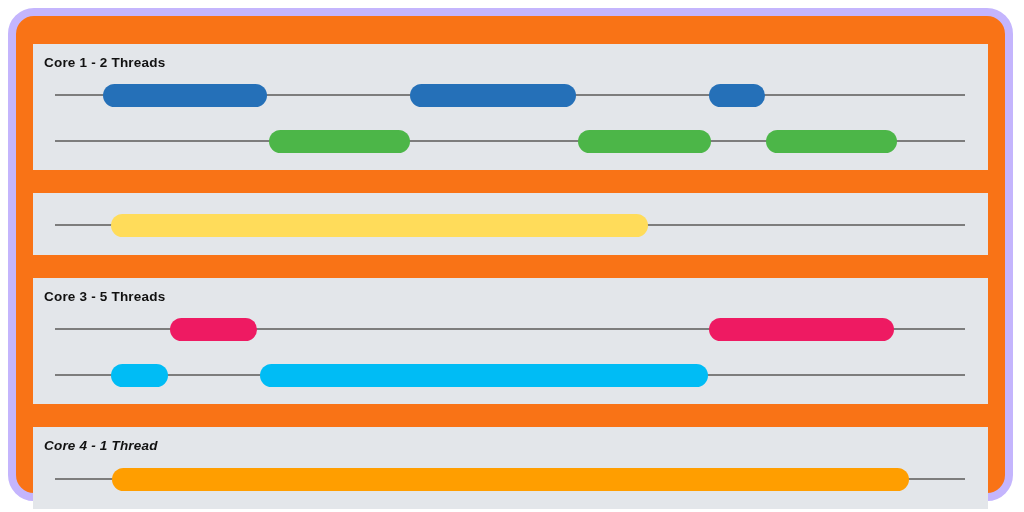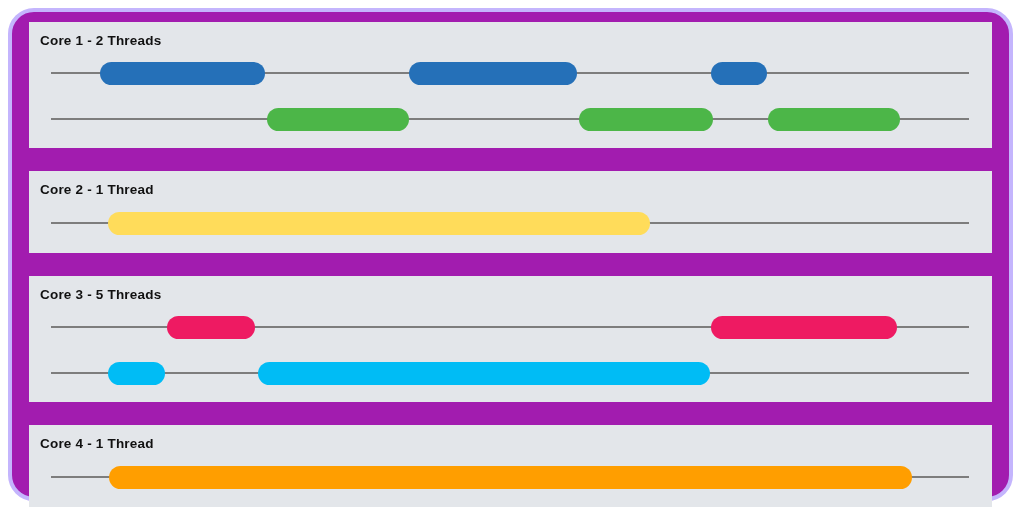"Core 1 - 2 Threads" .frame { background: #a21caf -> #f97316; border: 4px solid #c4b5fd -> 8px solid #c4b5fd; padding: 10px 17px -> 28px 17px }
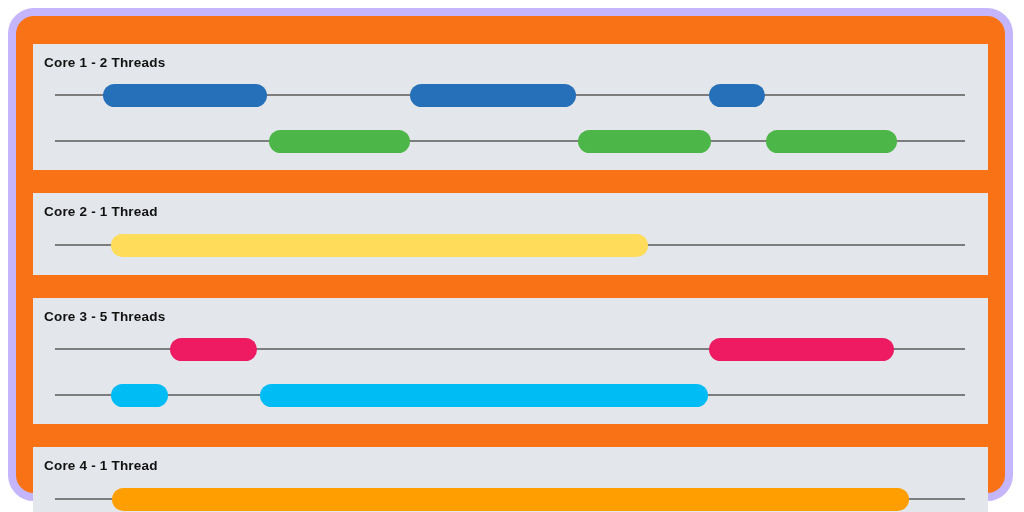"Core 2 - 1 Thread" div.panel-label { html: <div>Core 2 - 1 Thread</div> -> none }
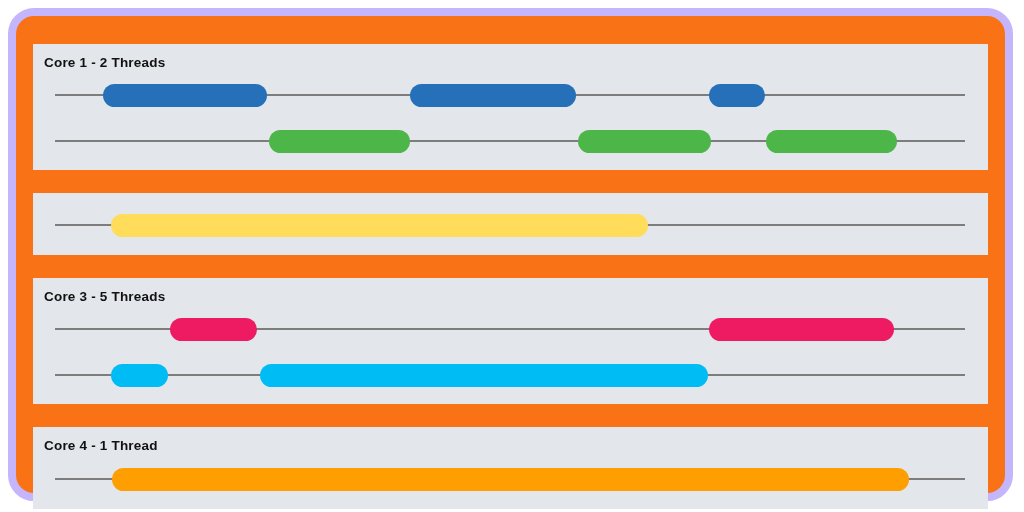"Core 4 - 1 Thread" section.panel { font-style: none -> italic }
